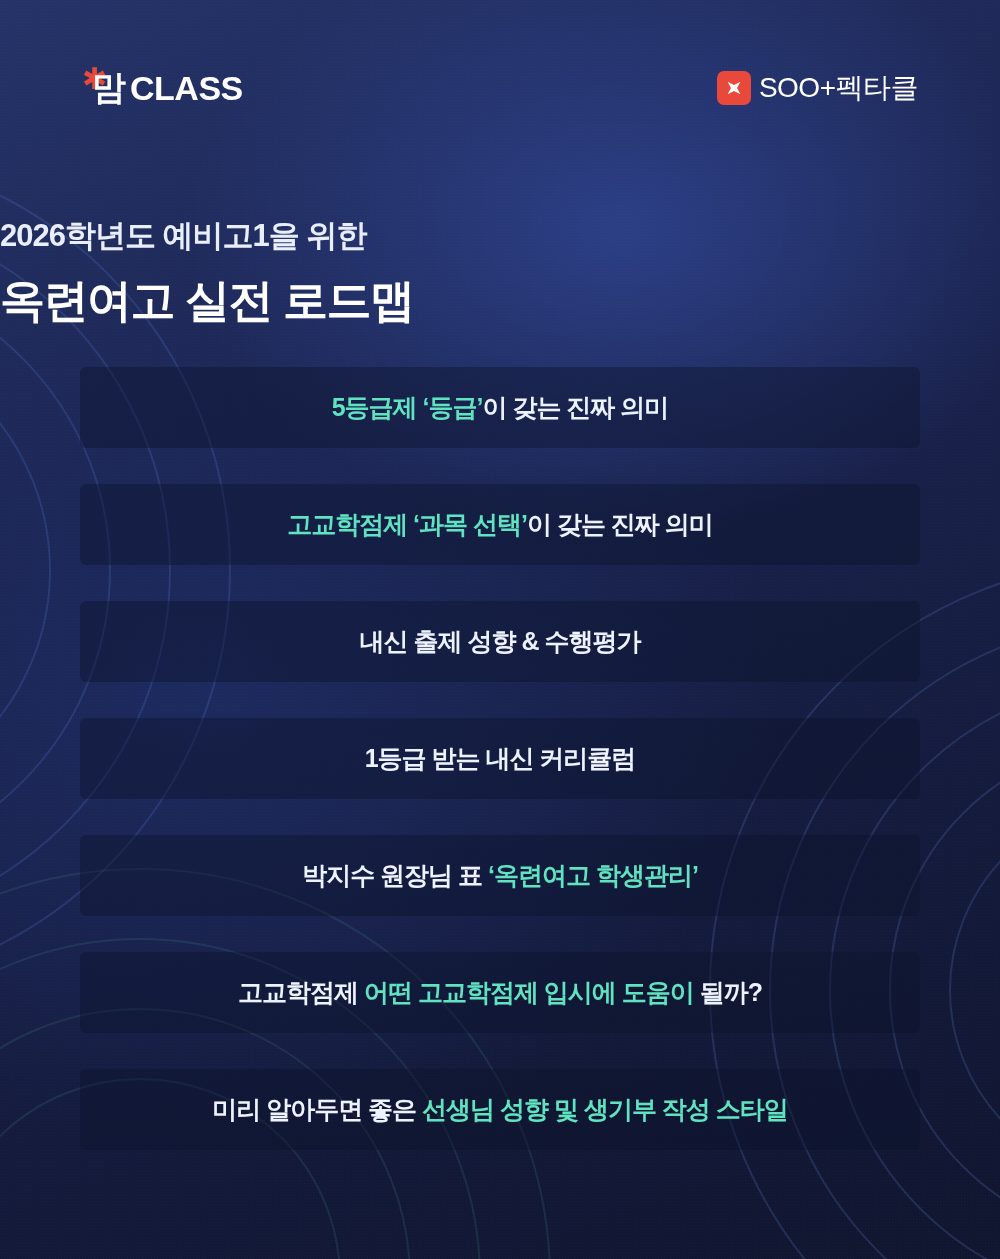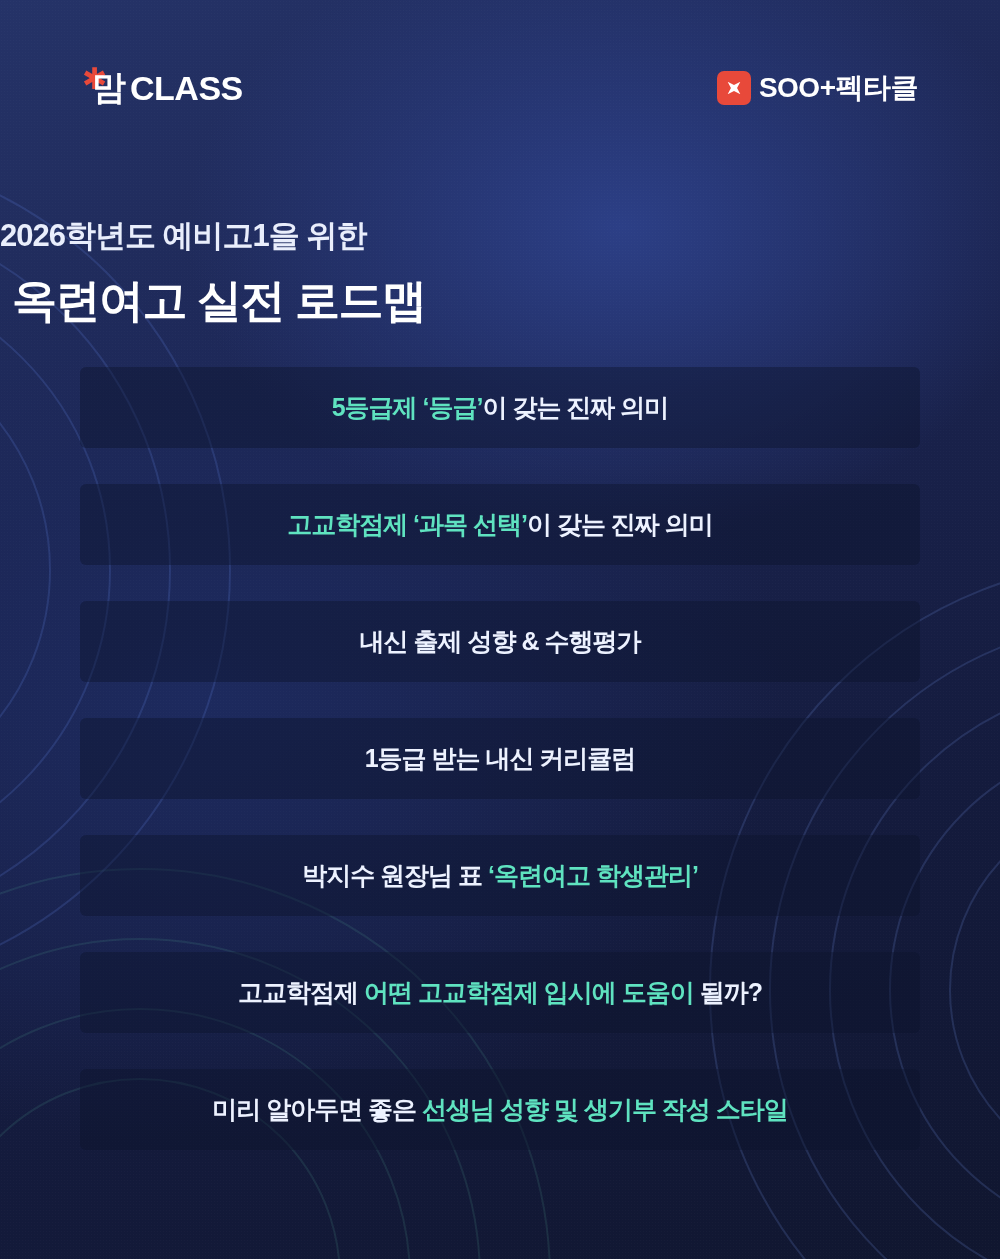"SOO+펙타클" .soo-text { font-weight: 700 -> 400 }
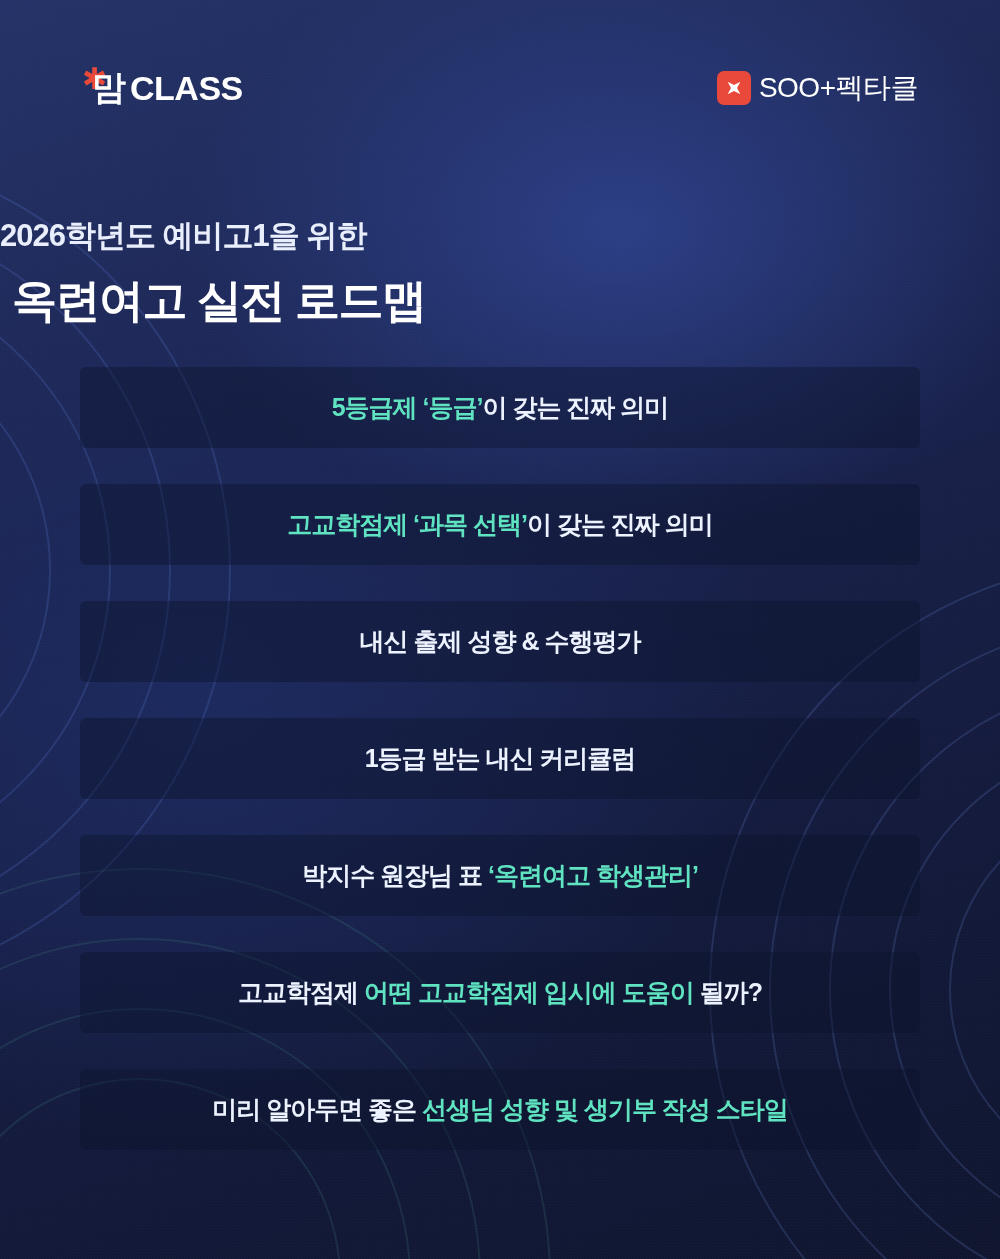"옥련여고 실전 로드맵" .main-title { padding-left: 12px -> none }
